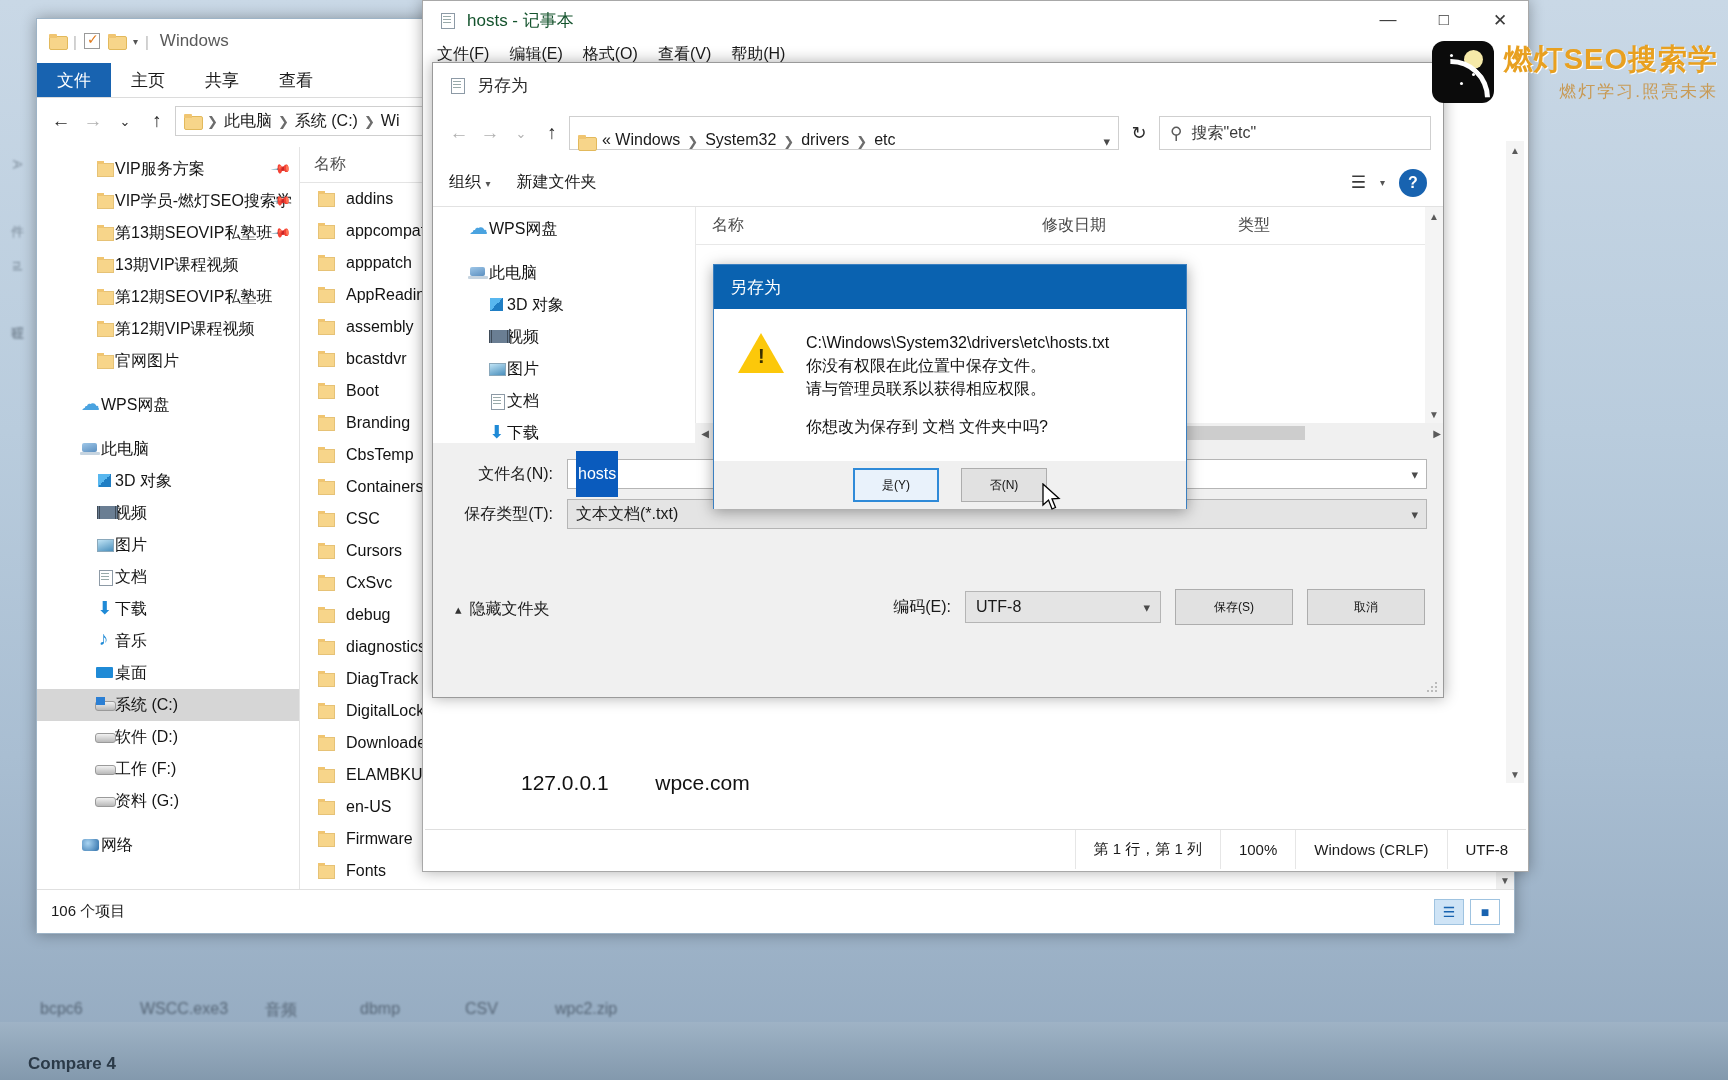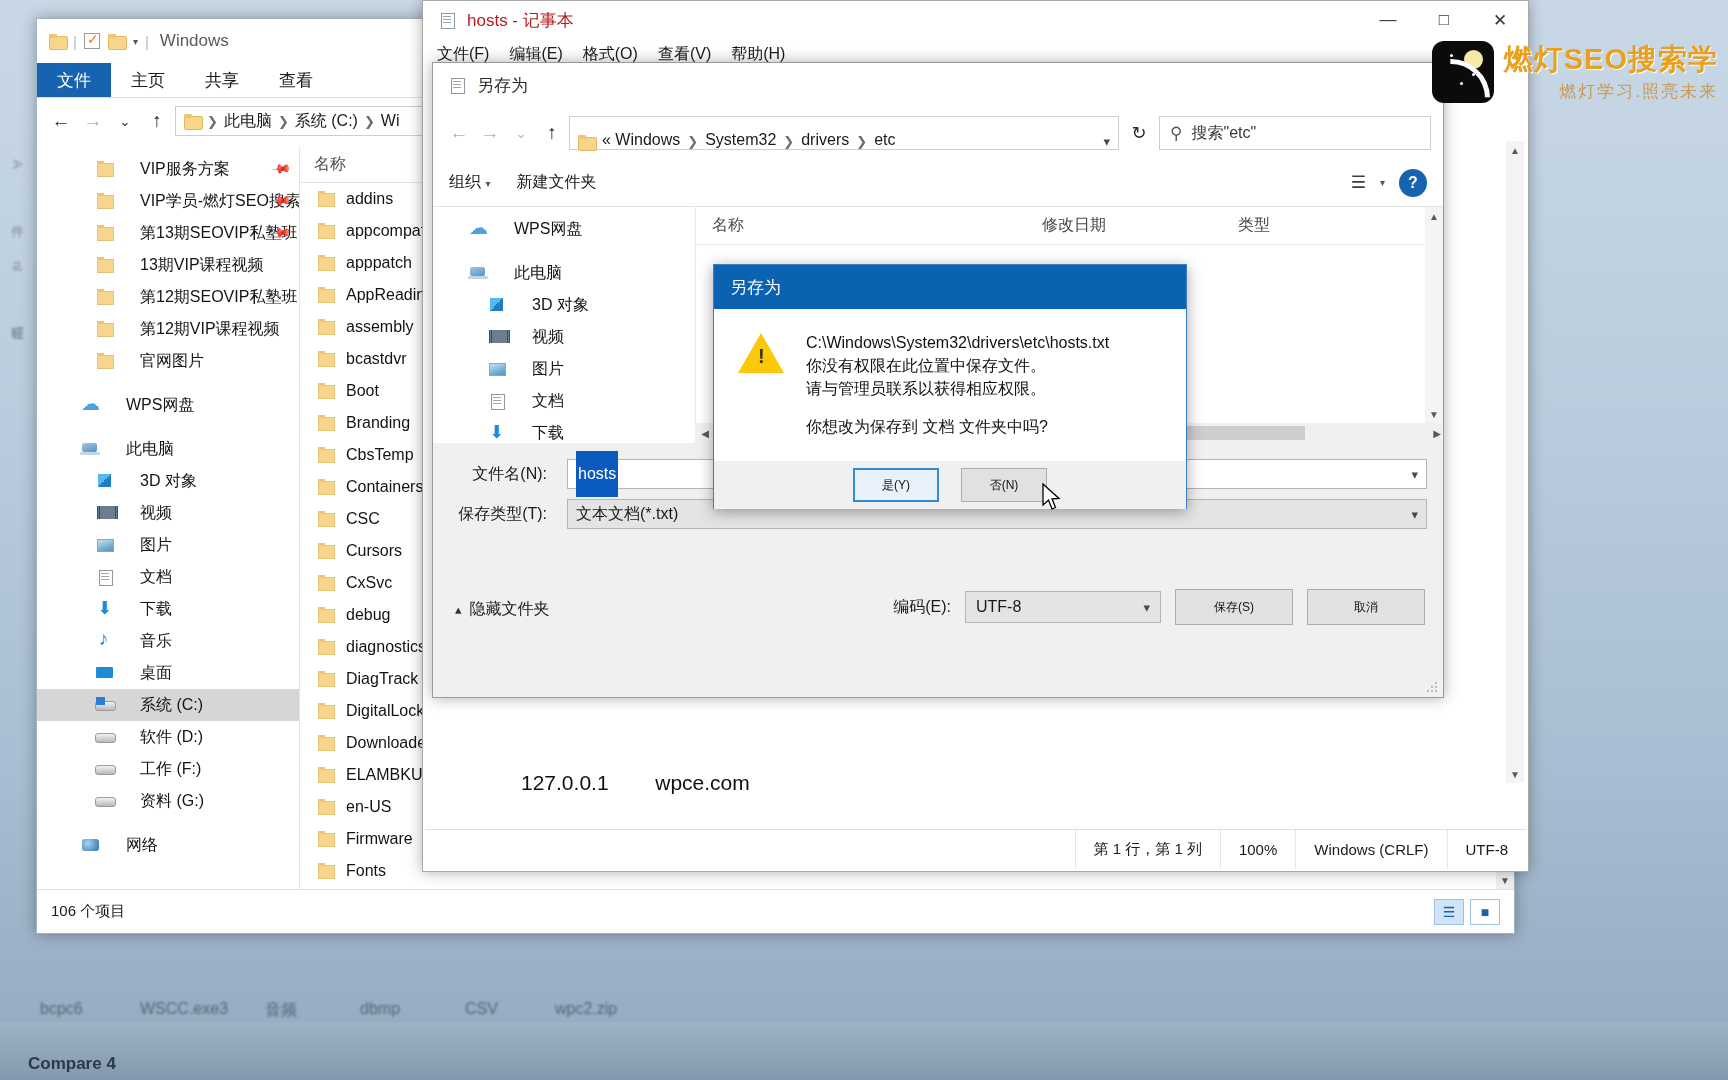"hosts - 记事本" #np-title .t { color: #b91c1c -> #14532d }
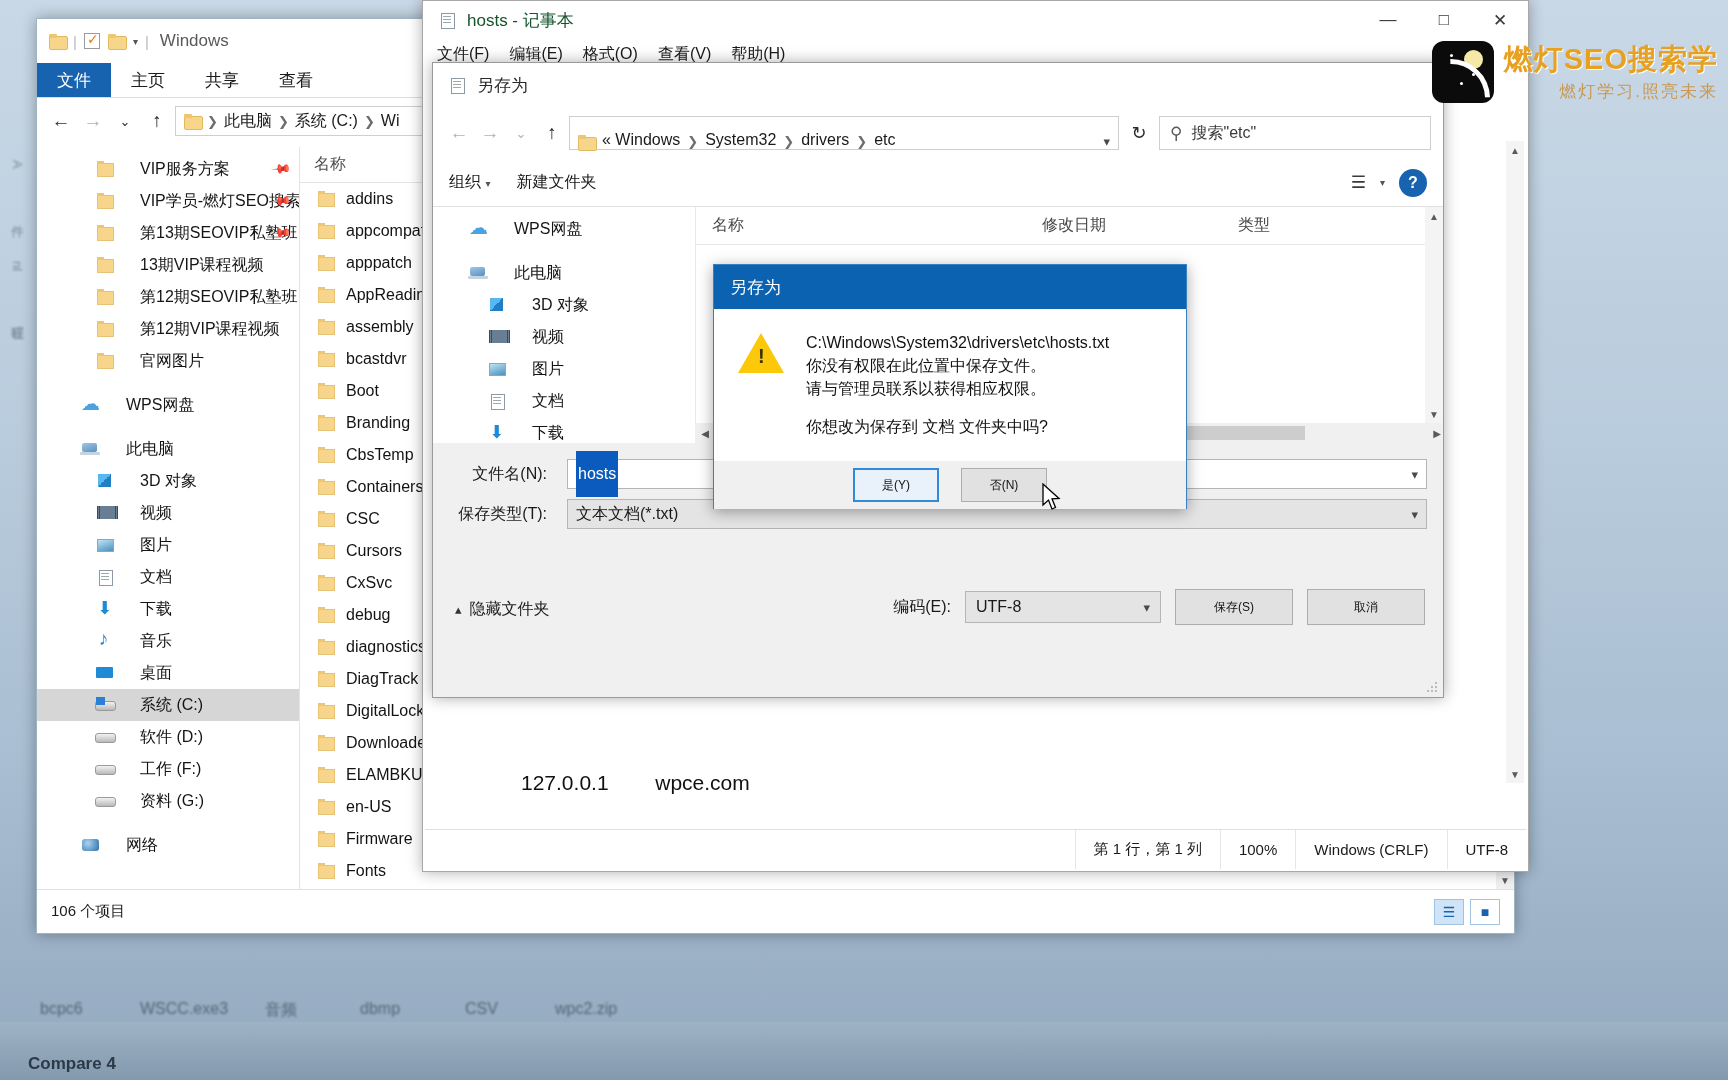"VIP服务方案" .navitem { gap: 25px -> 0 }
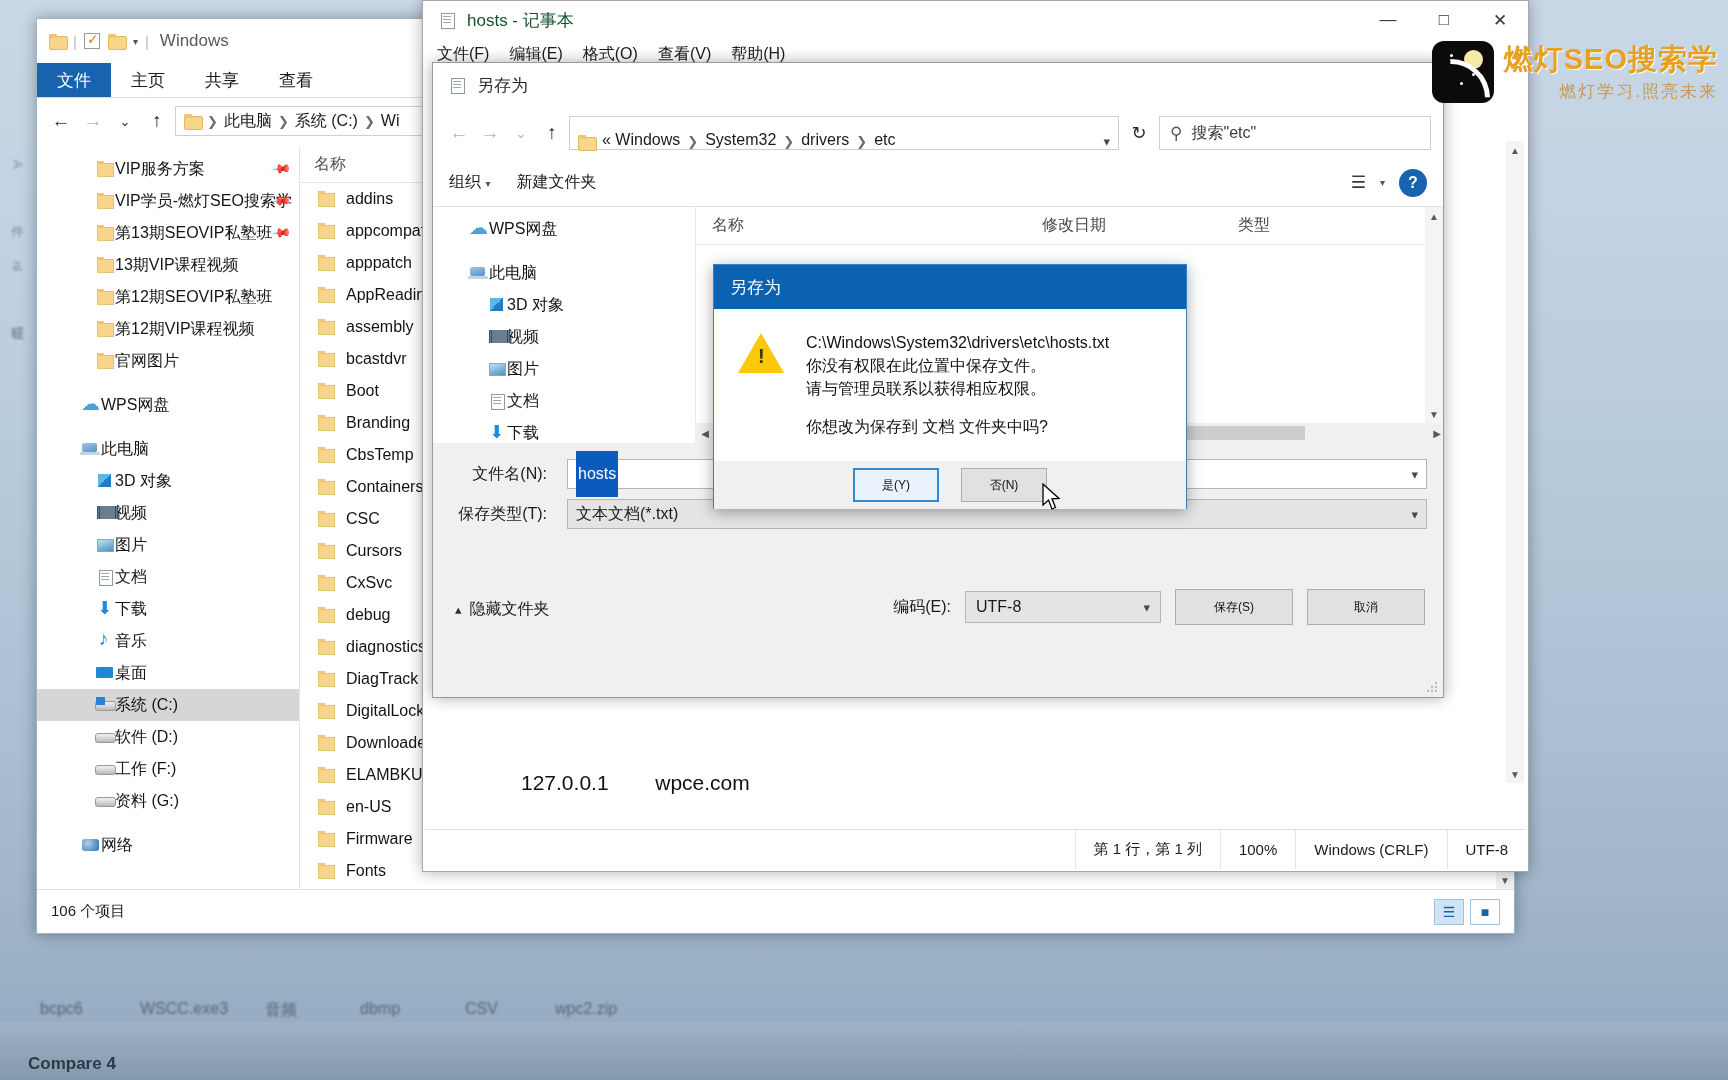"文件名(N):" .flabel { padding-right: 20px -> 14px }
